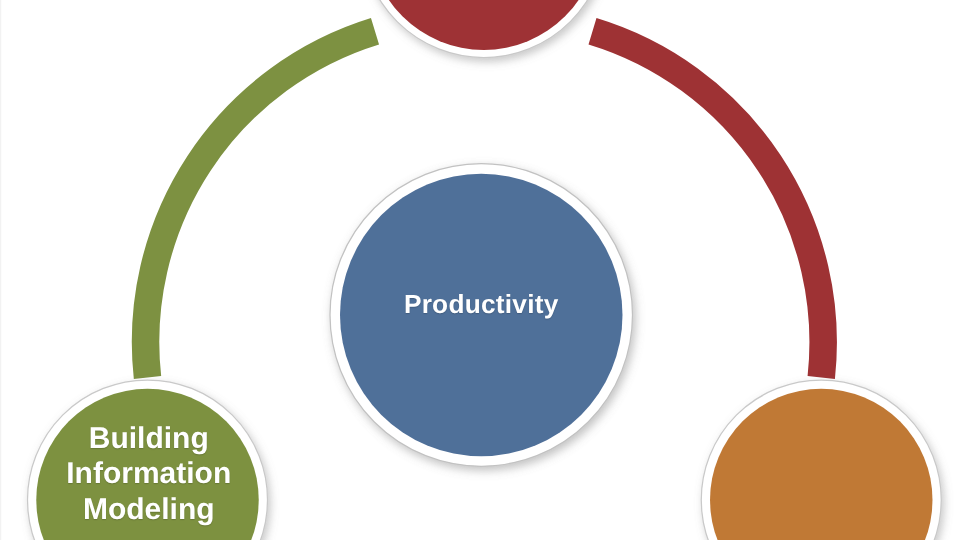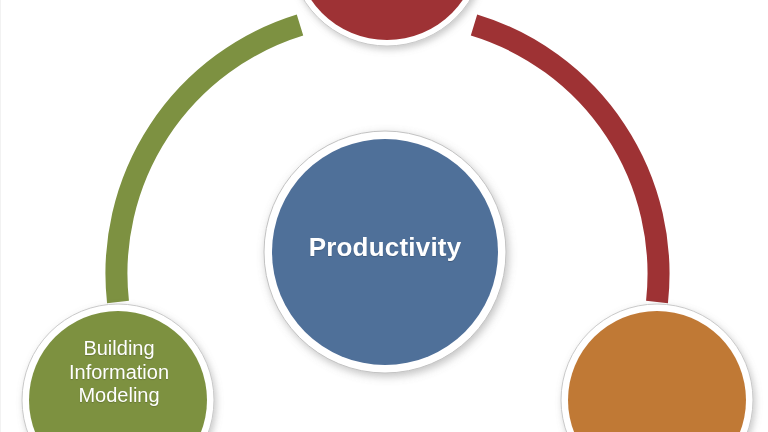"Productivity" #label-center { font-size: 26px -> 21px }
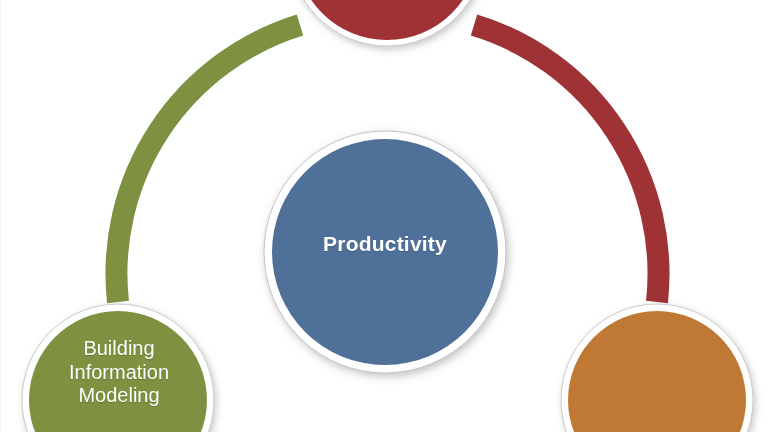"Building" #label-left { font-size: 20px -> 24px; font-weight: normal -> bold }
